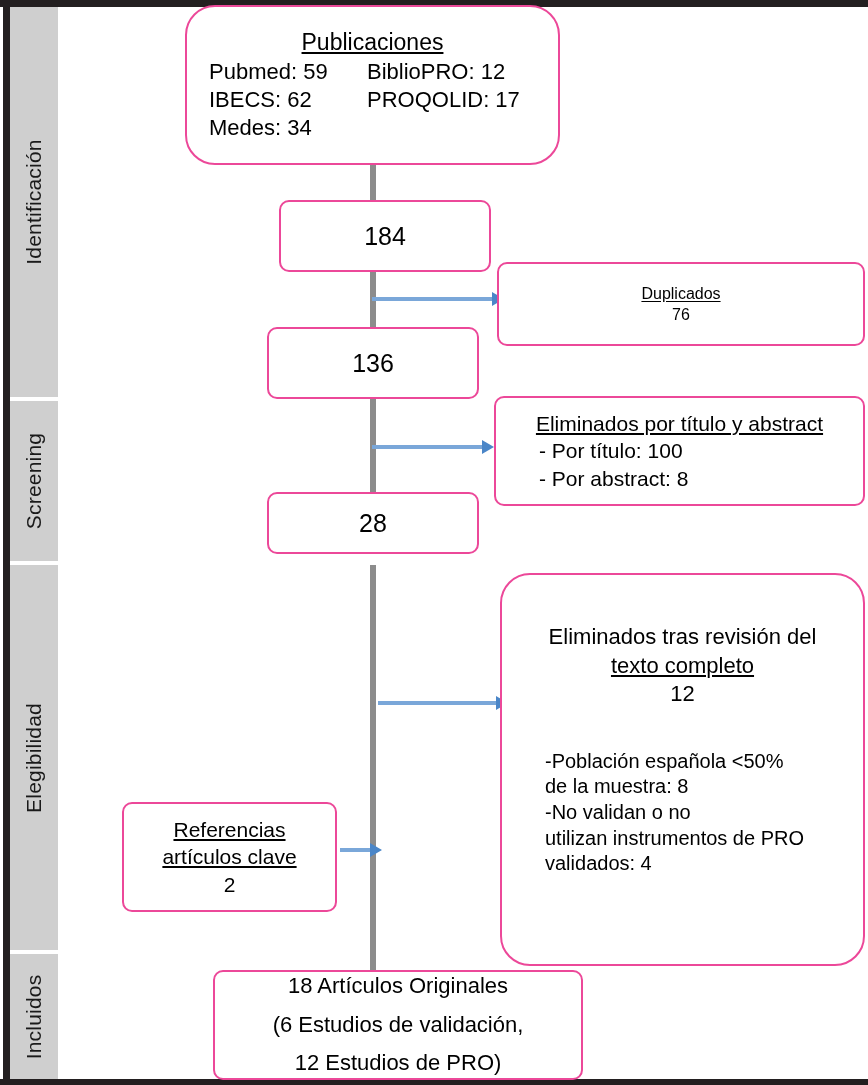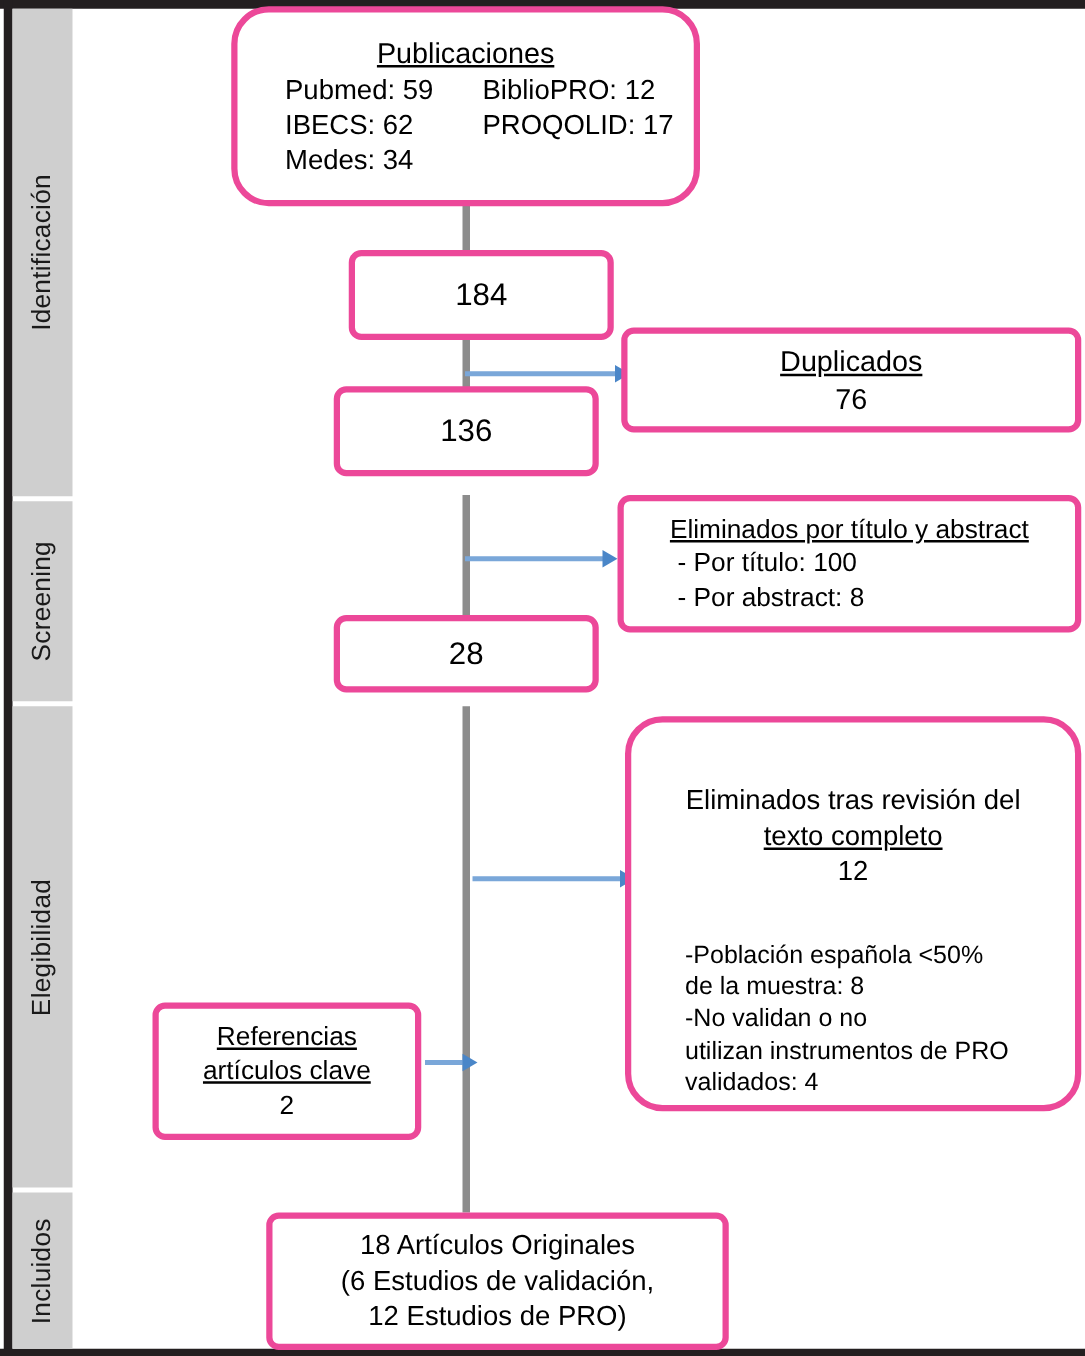"Publicaciones" .box { border: 5px solid #ec4899 -> 2px solid #ec4899 }
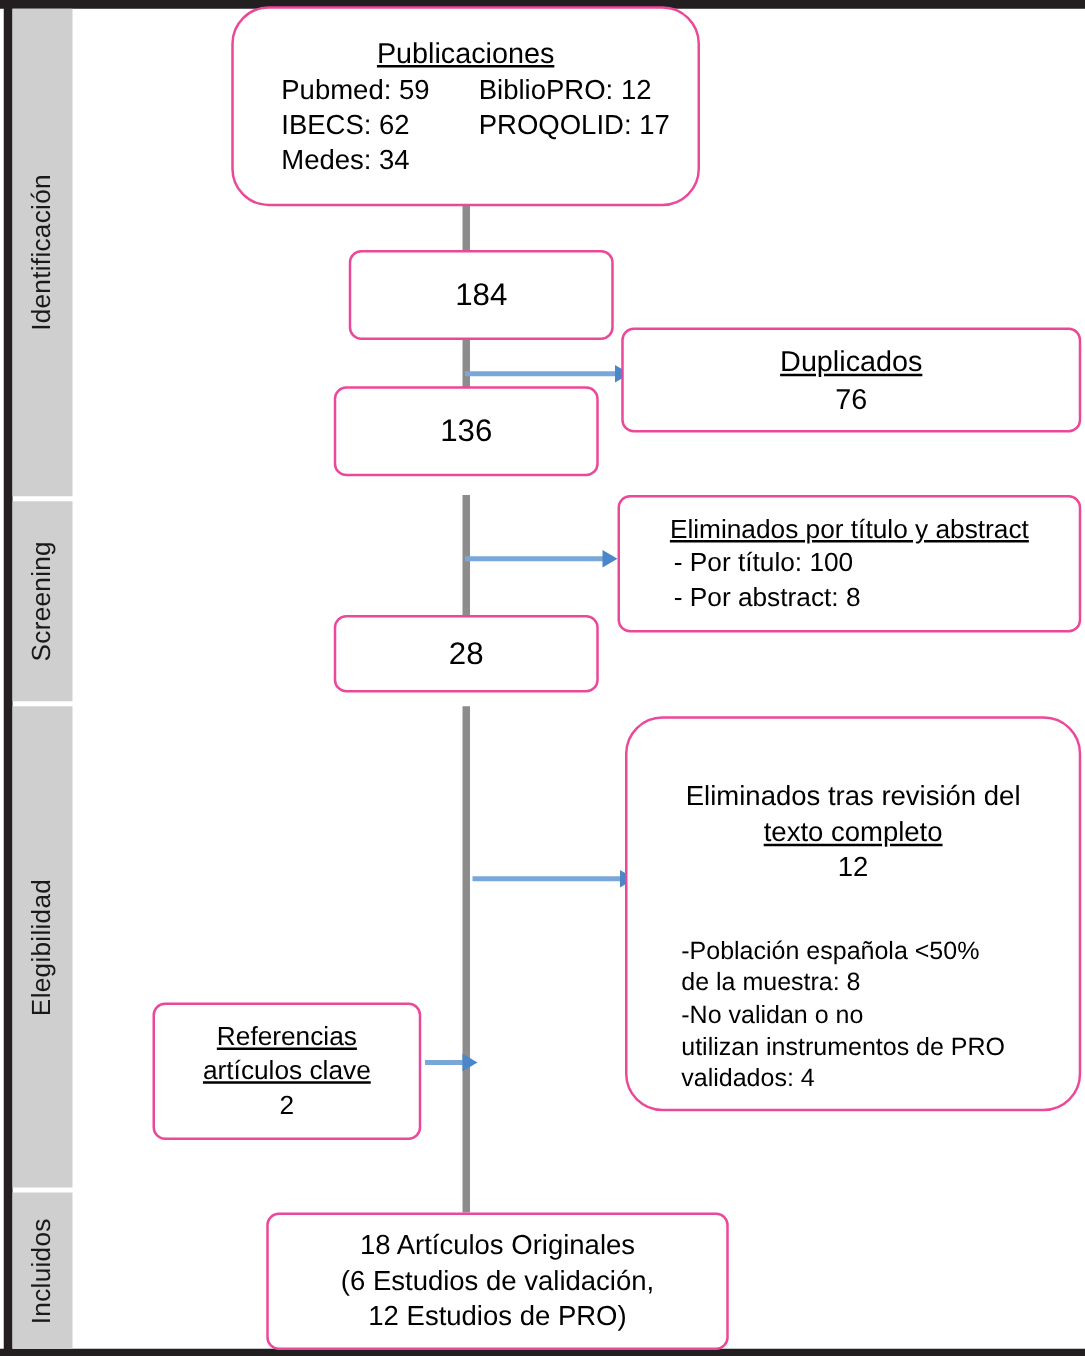"Pubmed: 59" .pub-grid { margin-left: 16px -> none }
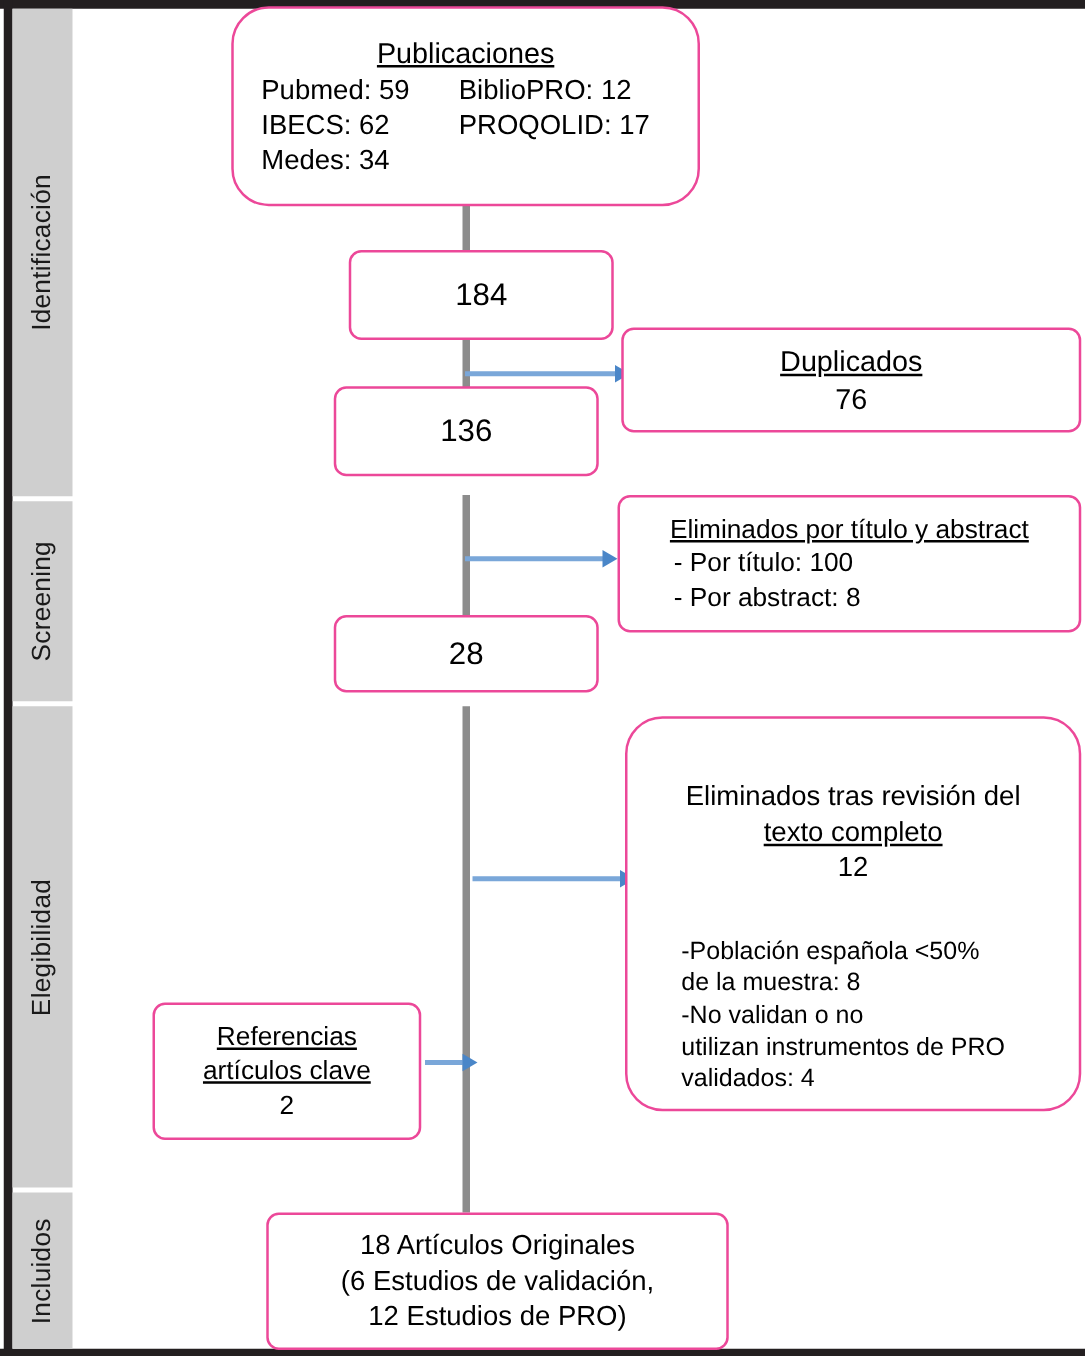"Duplicados" .t23 { font-size: 23px -> 16px }
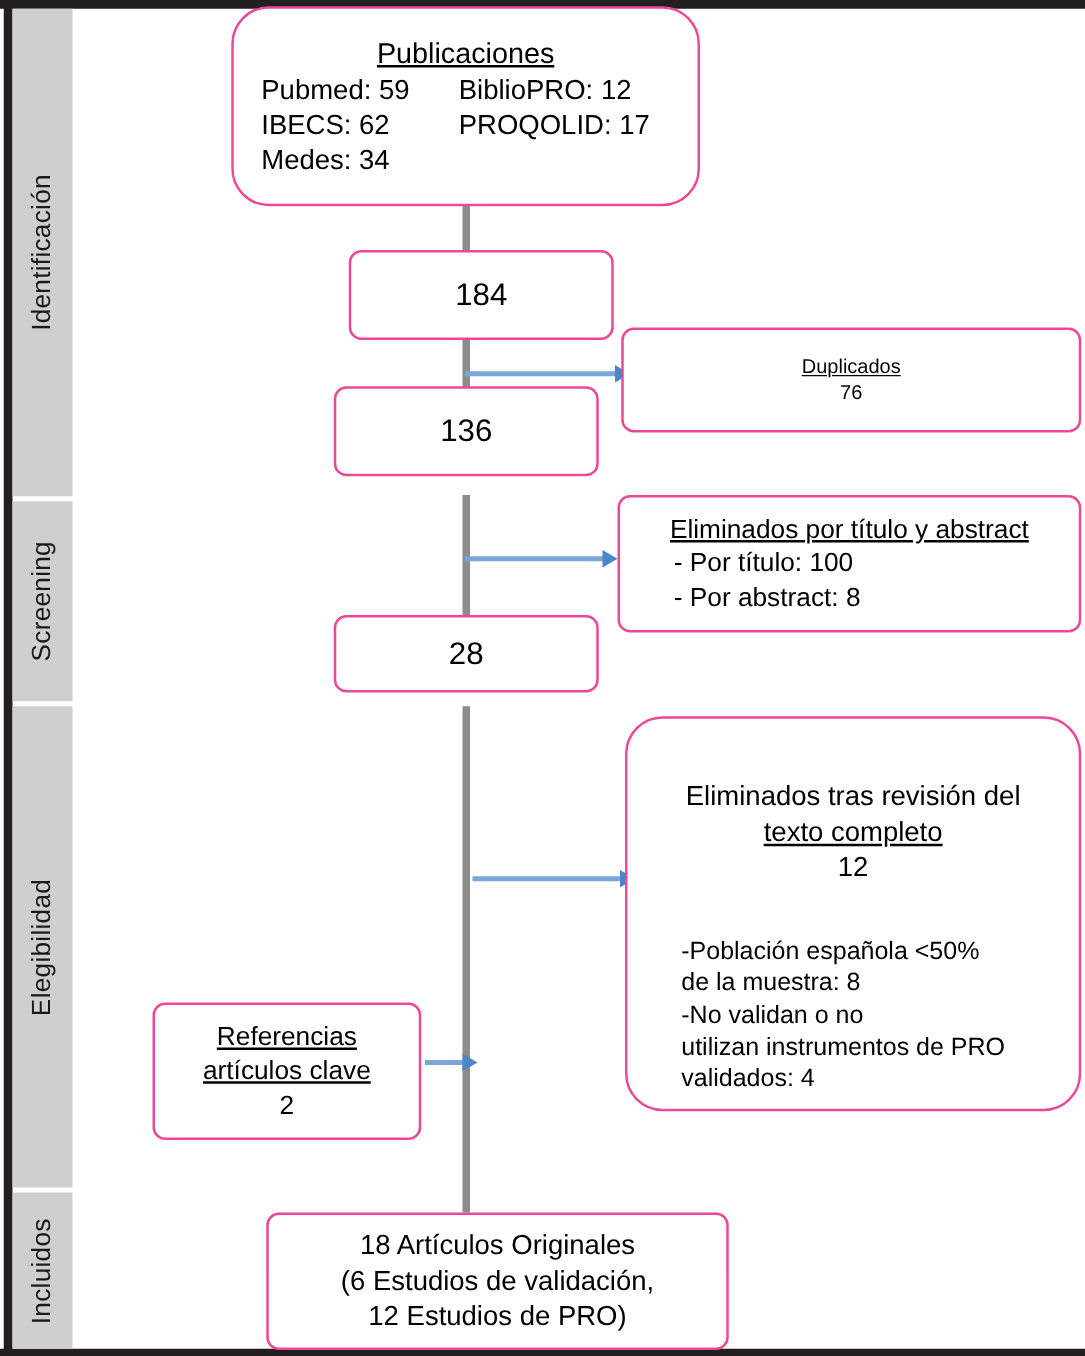"136" div.box { top: 309px -> 327px }
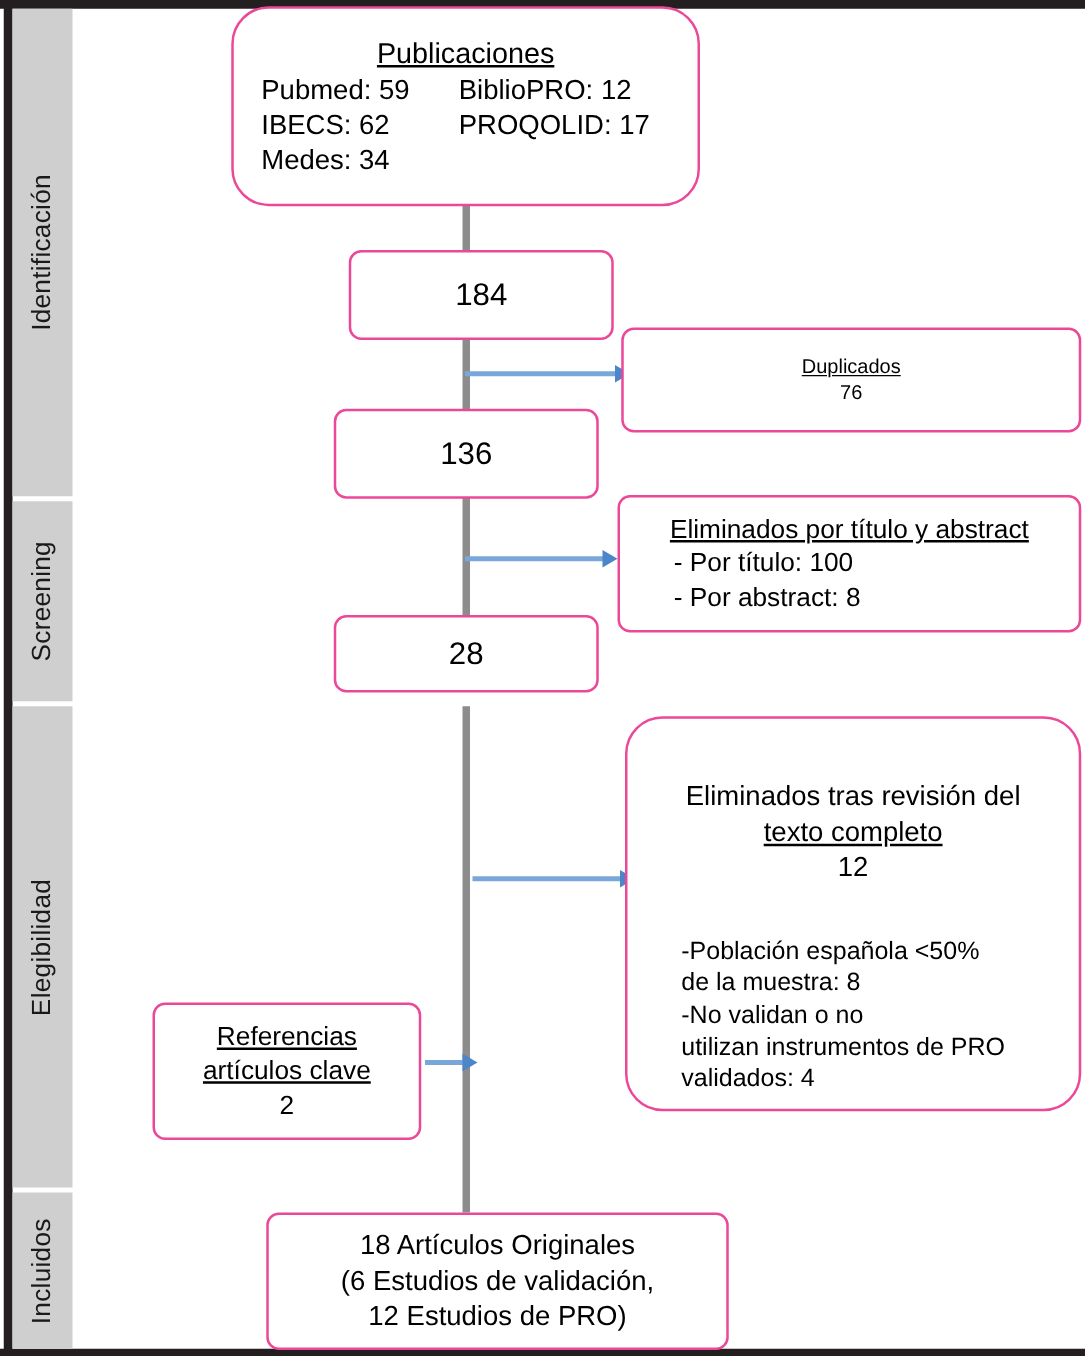"Eliminados tras revisión del" div.box { height: 316px -> 393px }
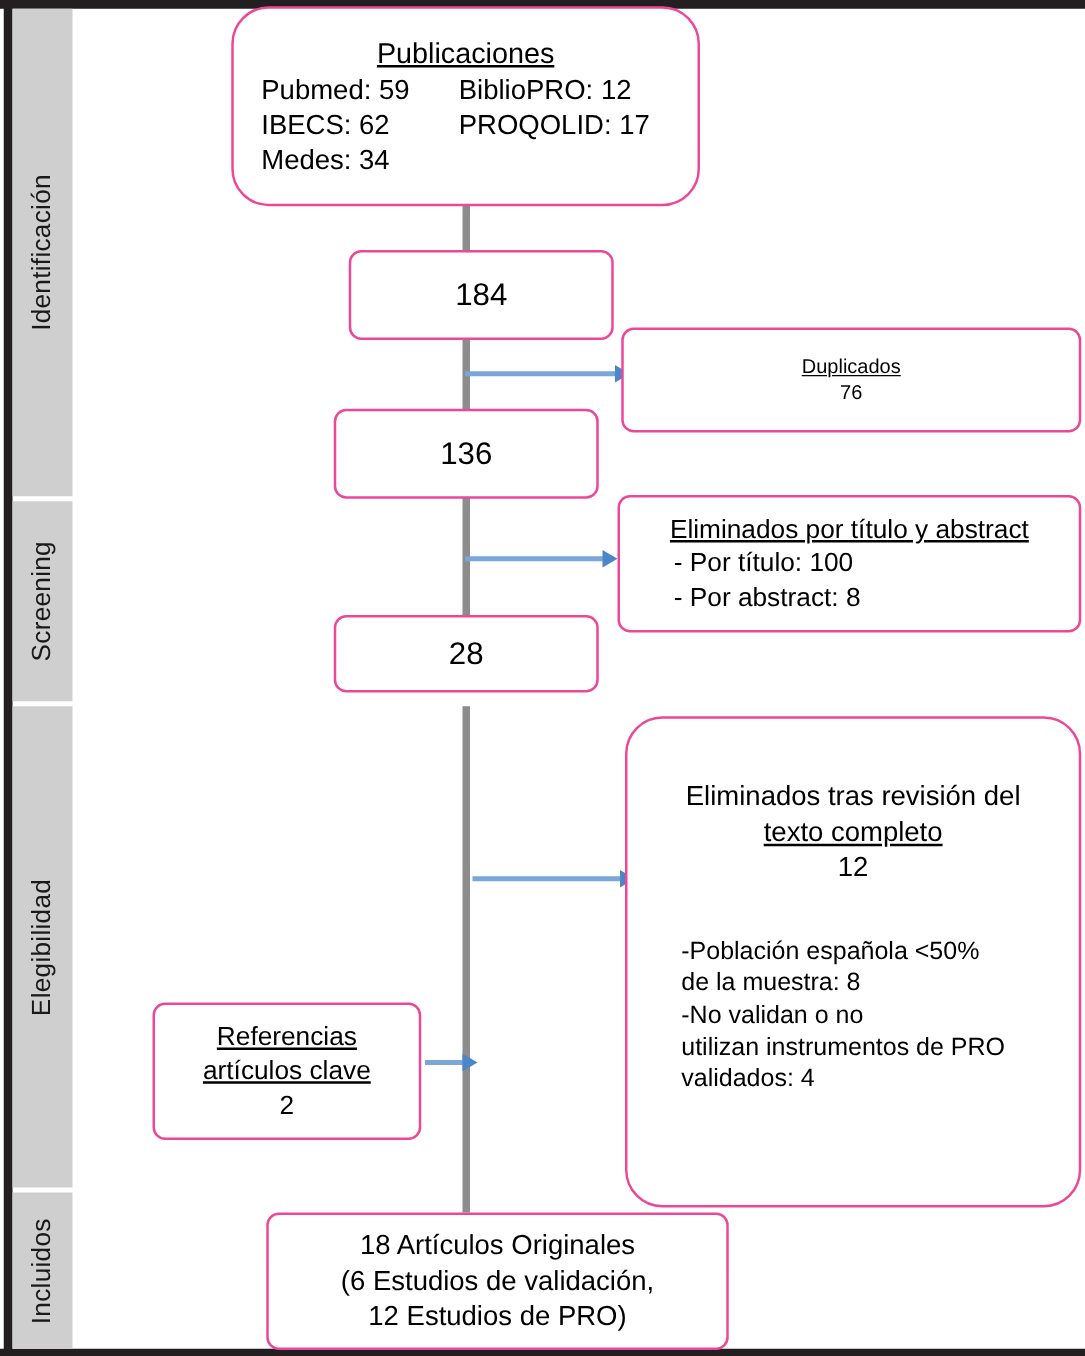"18 Artículos Originales" div.box { justify-content: none -> space-between }
